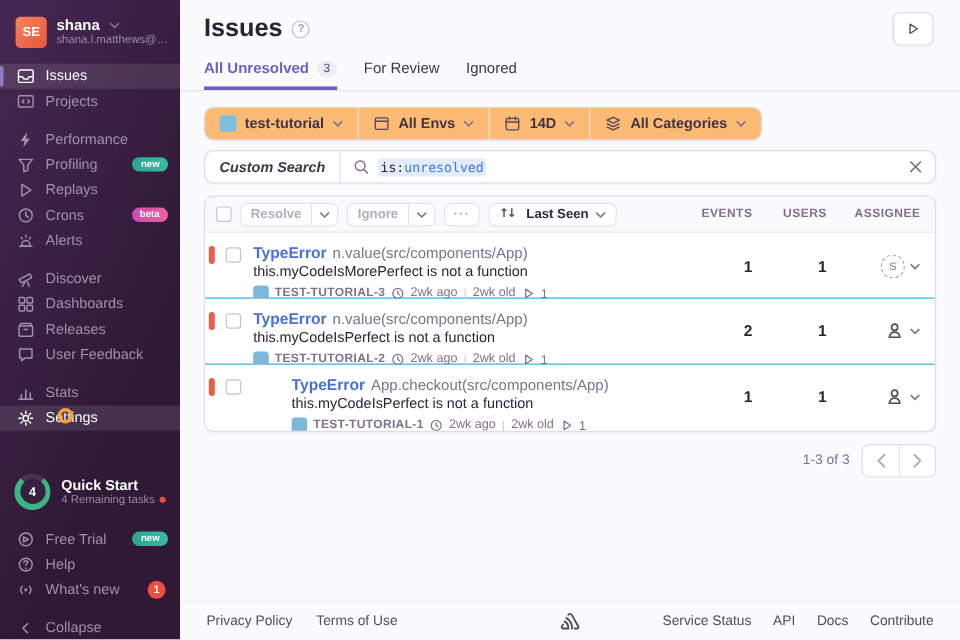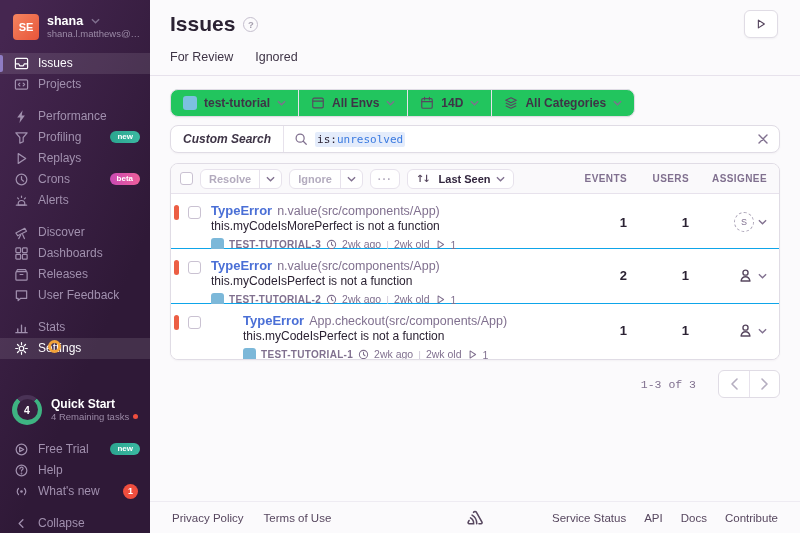"All Unresolved" div.tab { html: none -> <div> <span>All Unresolved</span> <span>3</span> </div> }
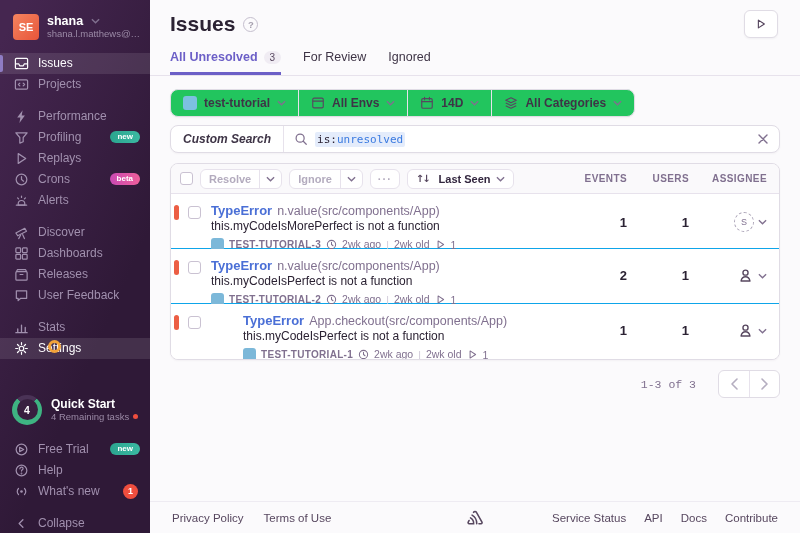"test-tutorial" .seg-group { background: #22c55e -> #fdba74 }
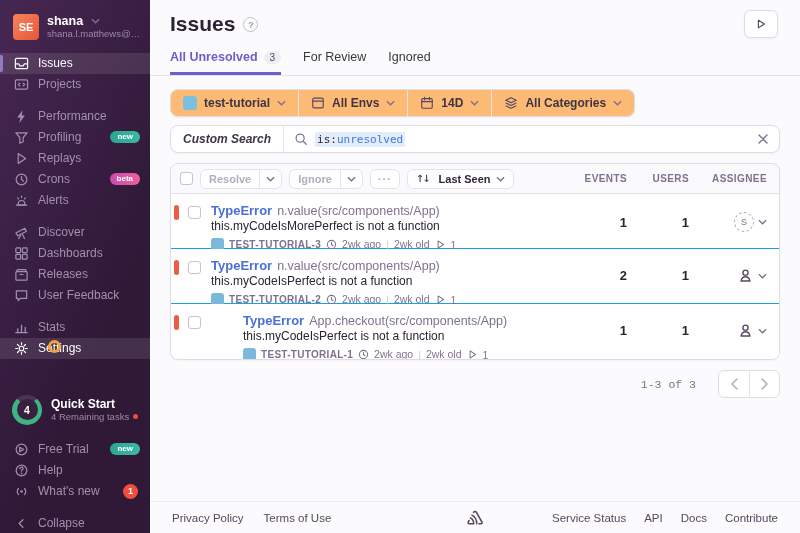"1-3 of 3" .pager-row { font-family: Liberation Mono, monospace -> none; gap: 22px -> 10px }
